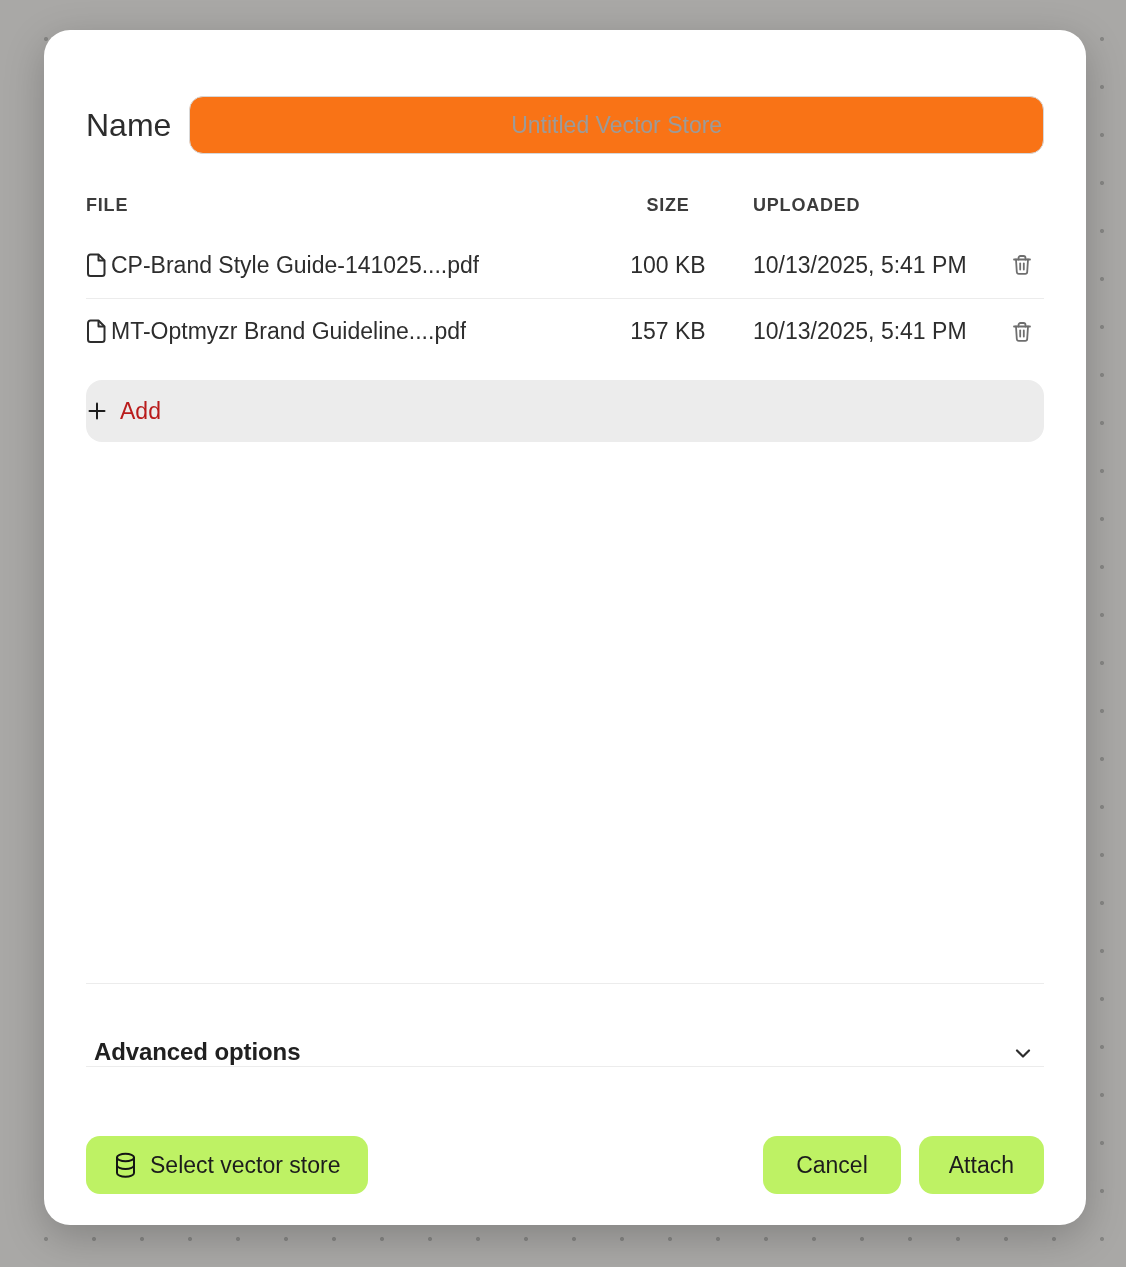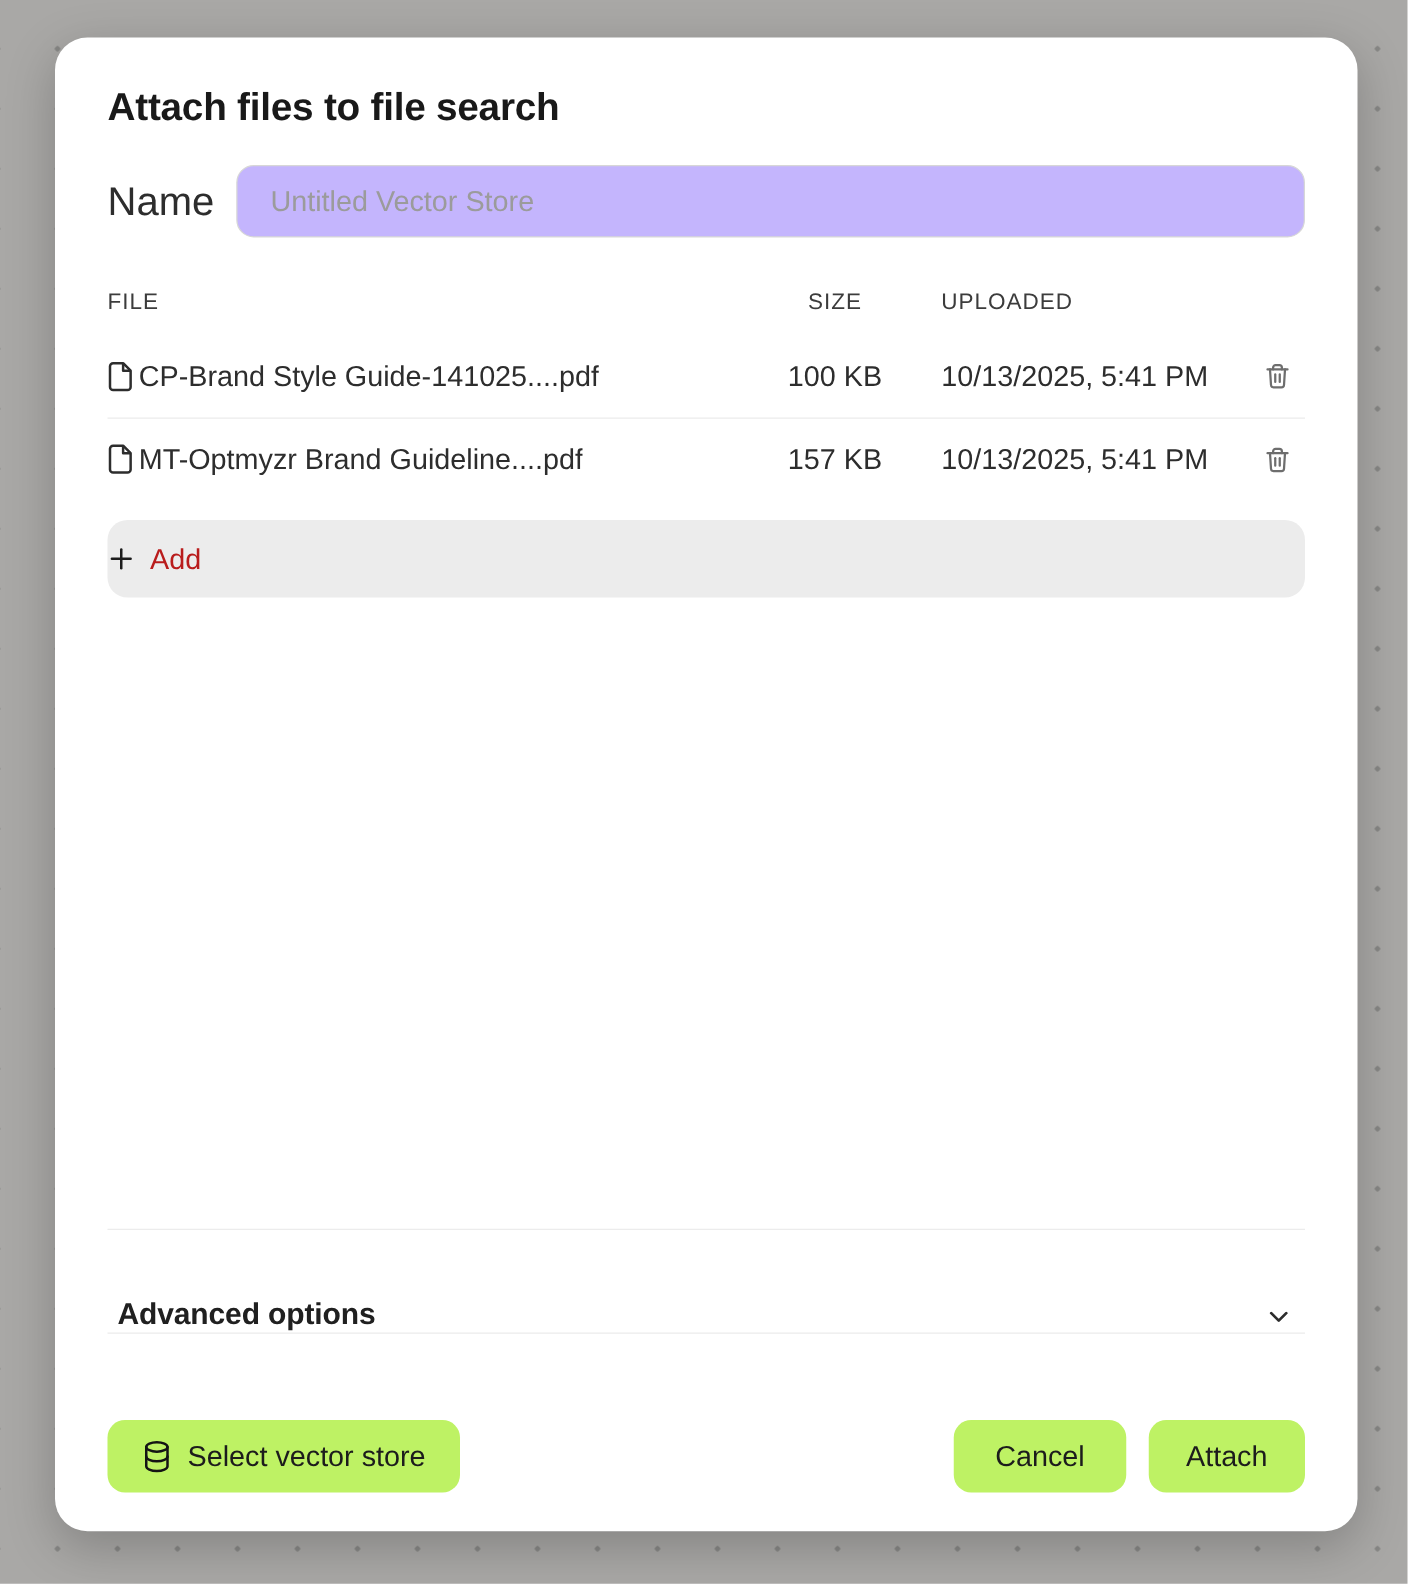"Attach files to file search" h1.dialog-title { html: <h1>Attach files to file search</h1> -> none }
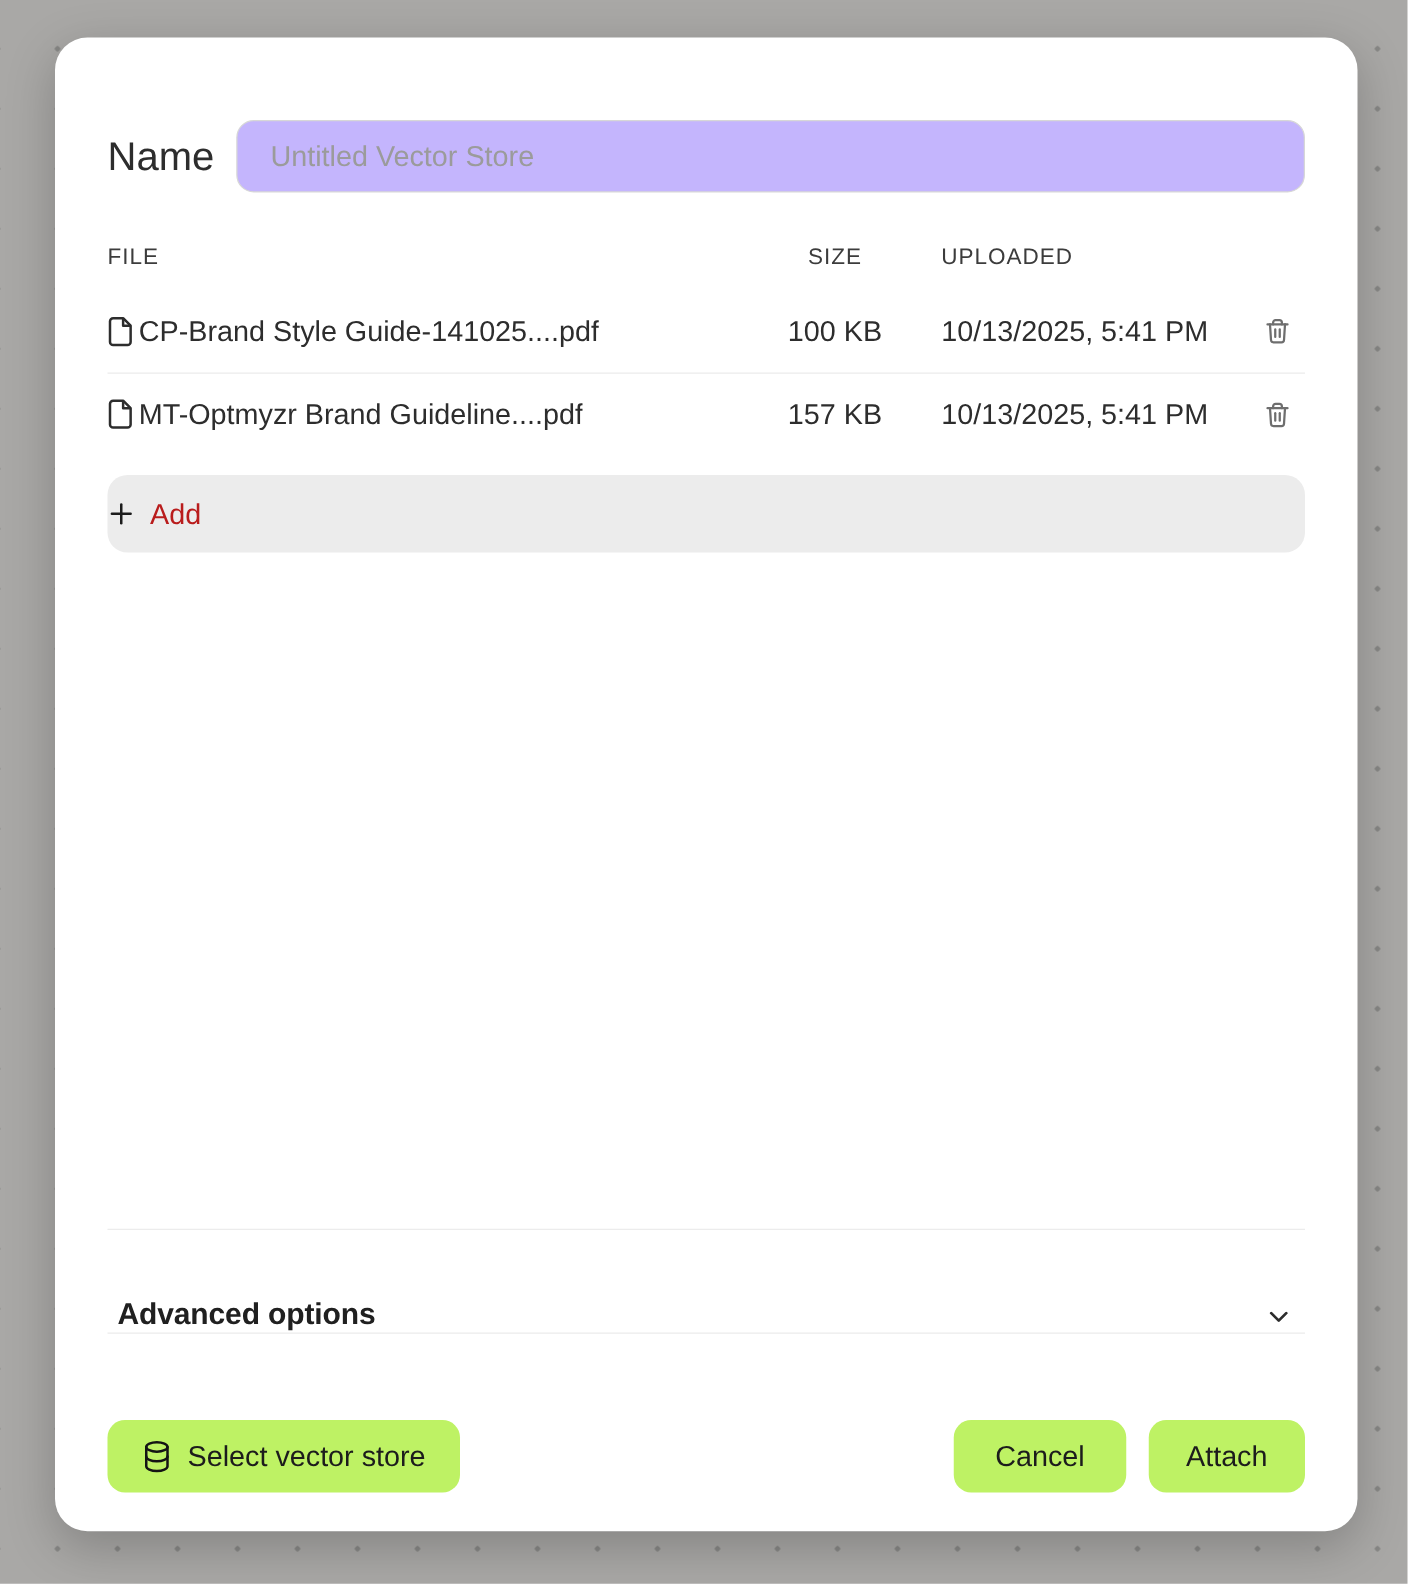"Untitled Vector Store" .name-input { background: #c4b5fd -> #f97316; text-align: none -> center }
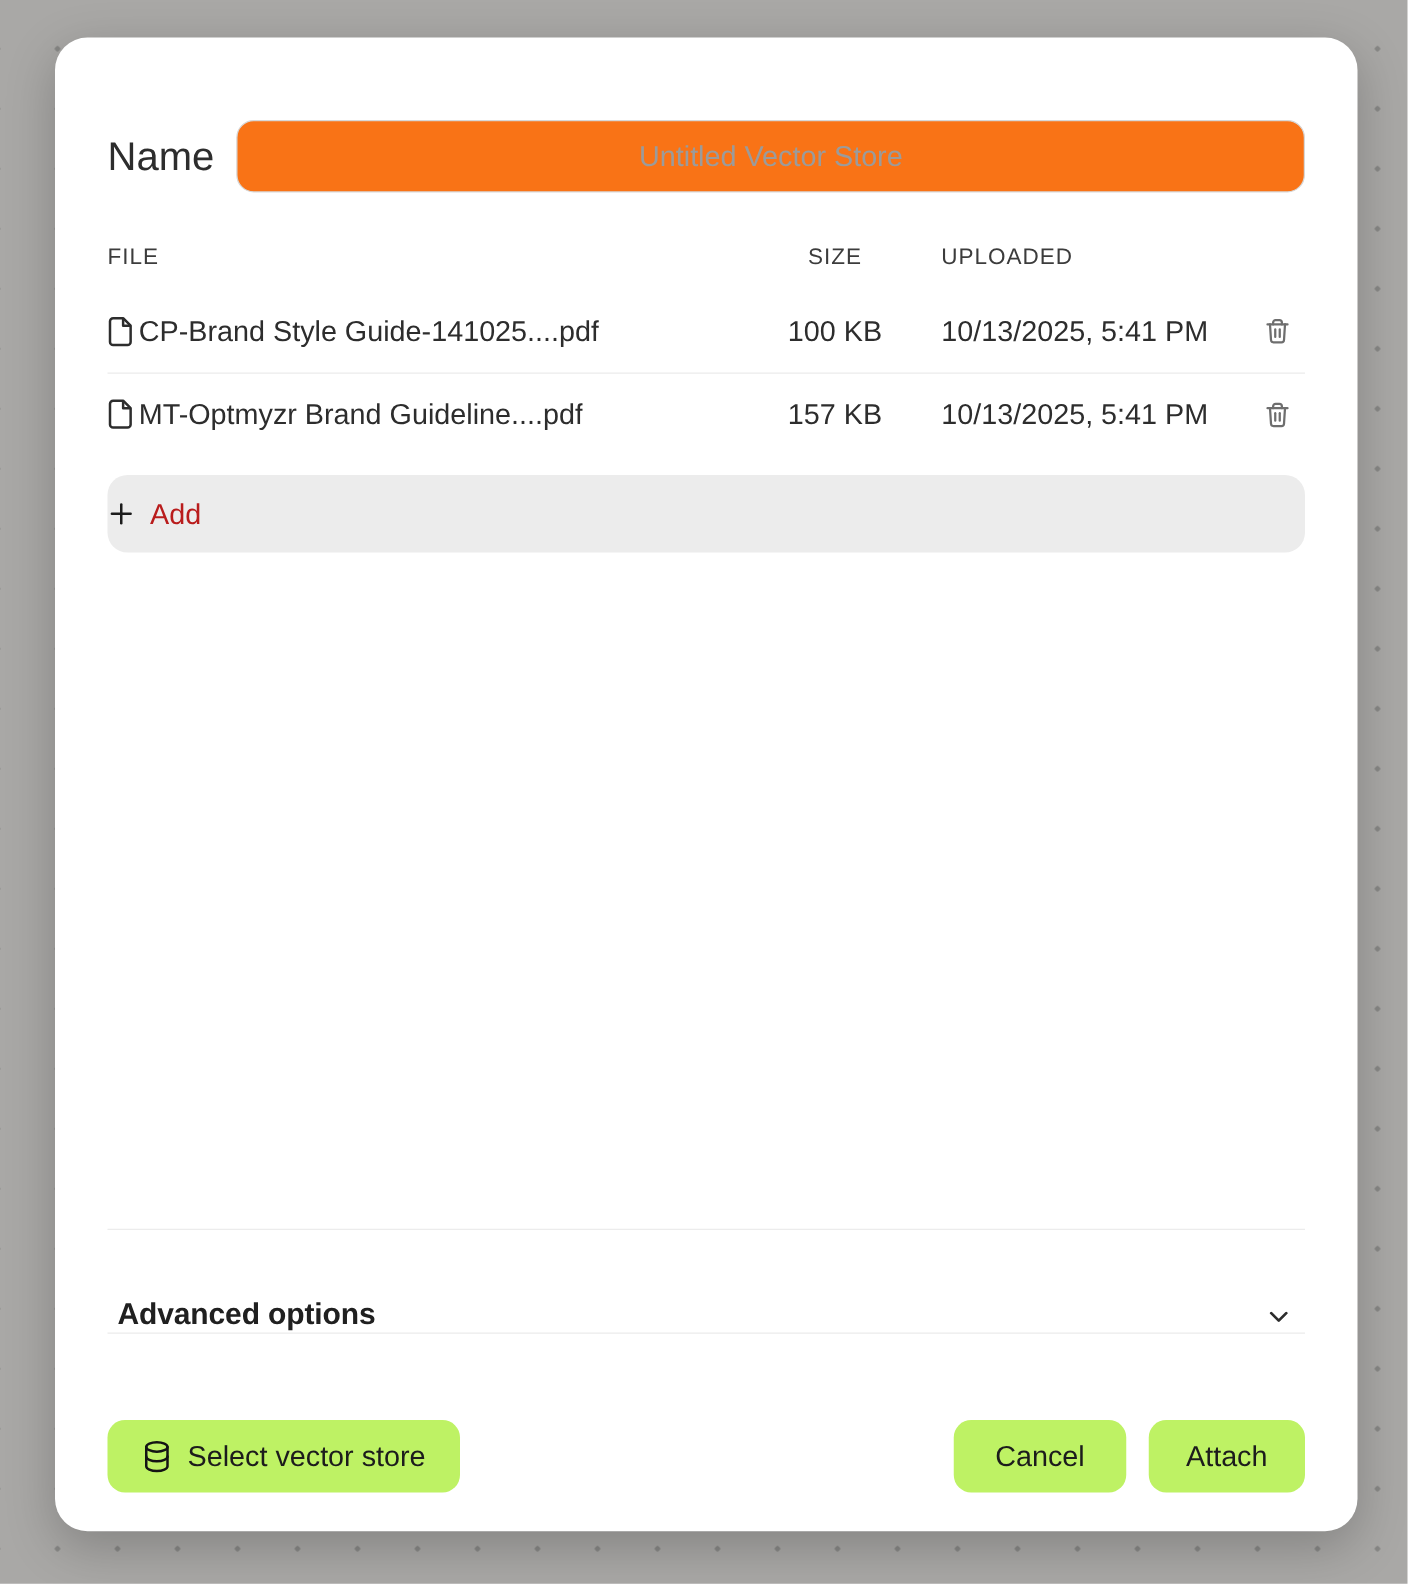"FILE" .table-header { font-weight: 400 -> 700 }
